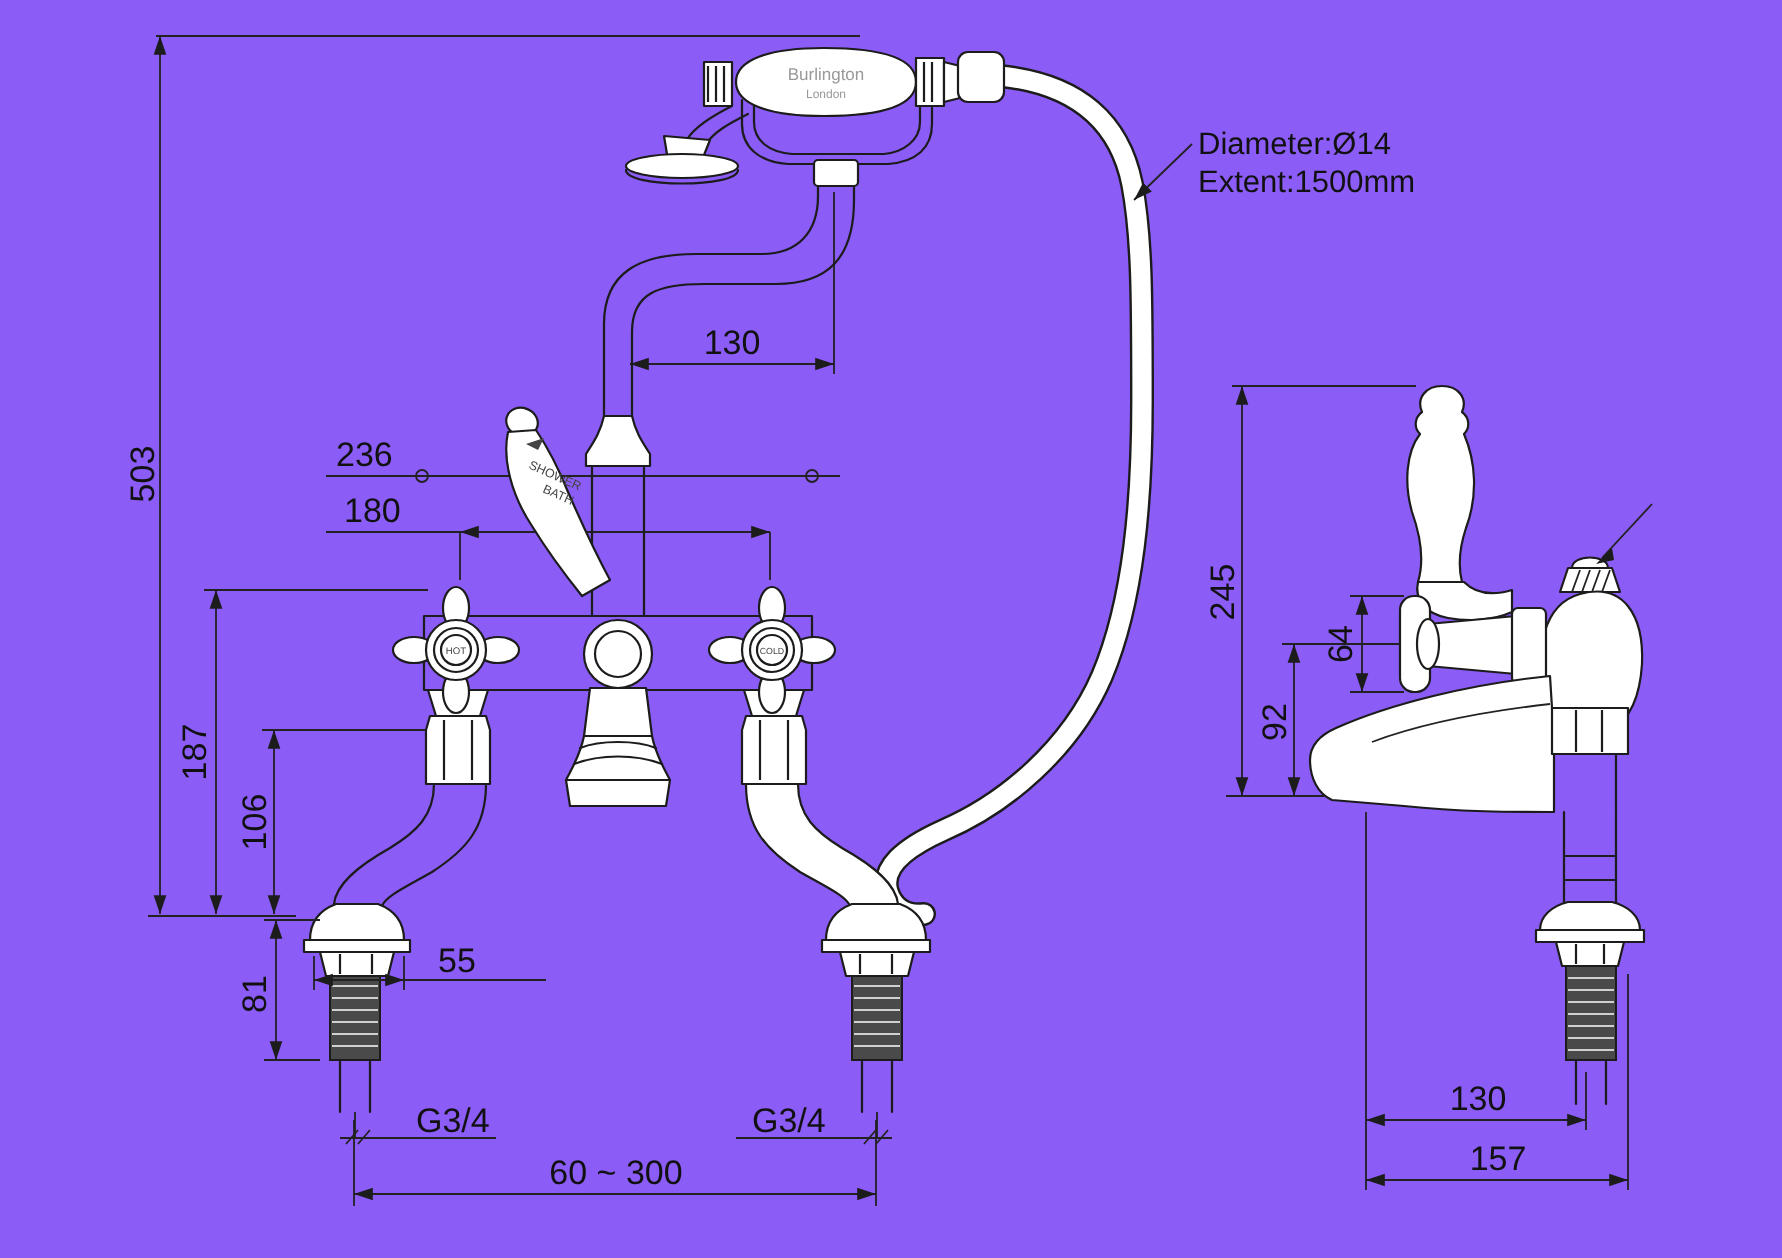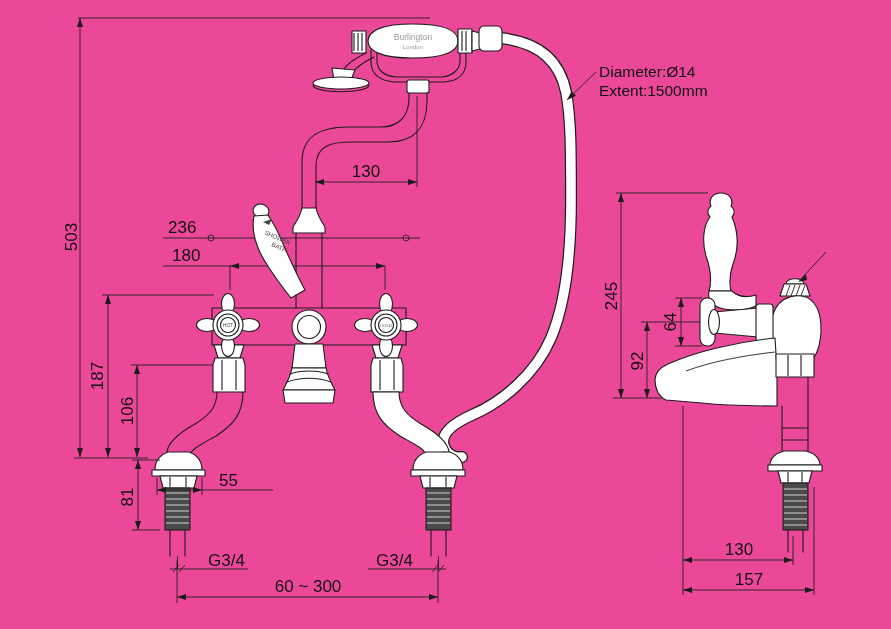"Burlington" .stage { background: #ec4899 -> #8b5cf6 }
